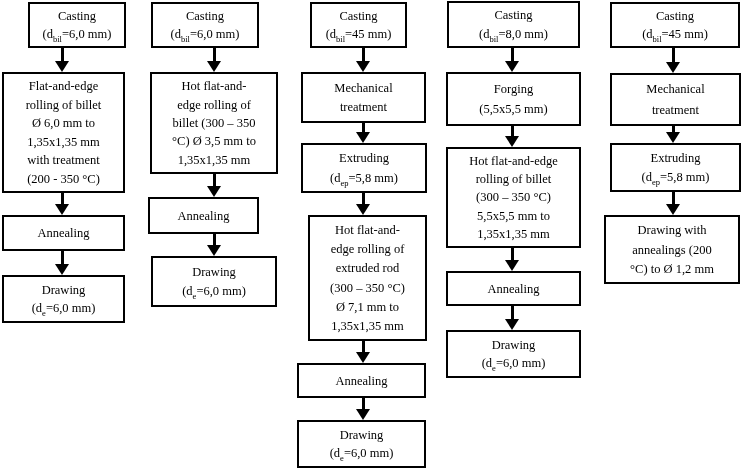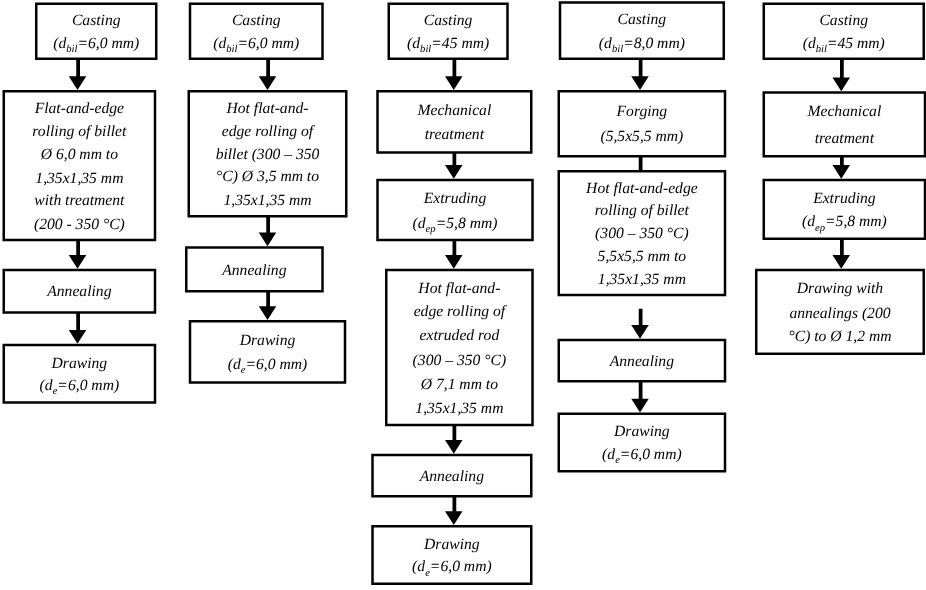"Casting" .canvas { font-style: italic -> none }
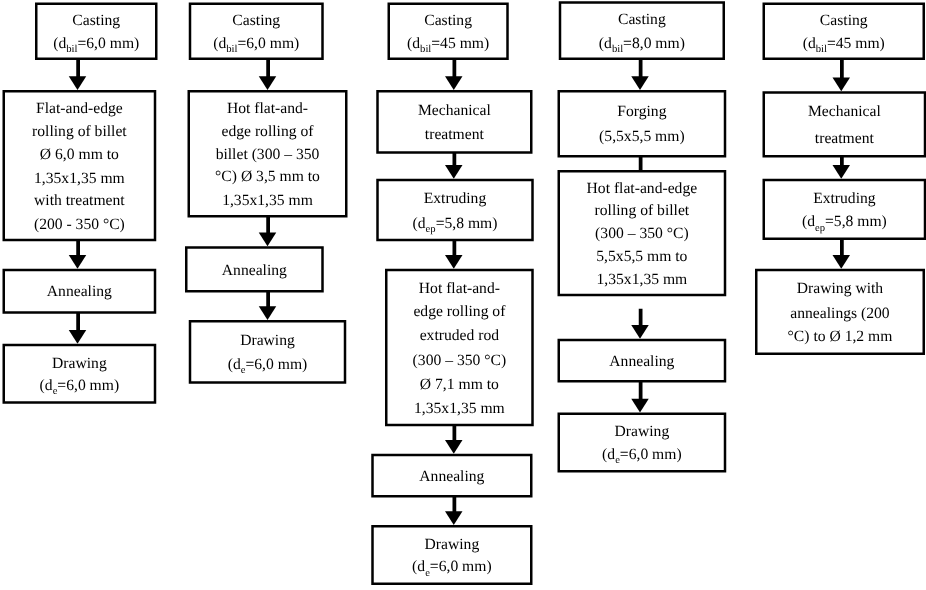"Hot flat-and-edge" div.box { top: 136px -> 147px }
